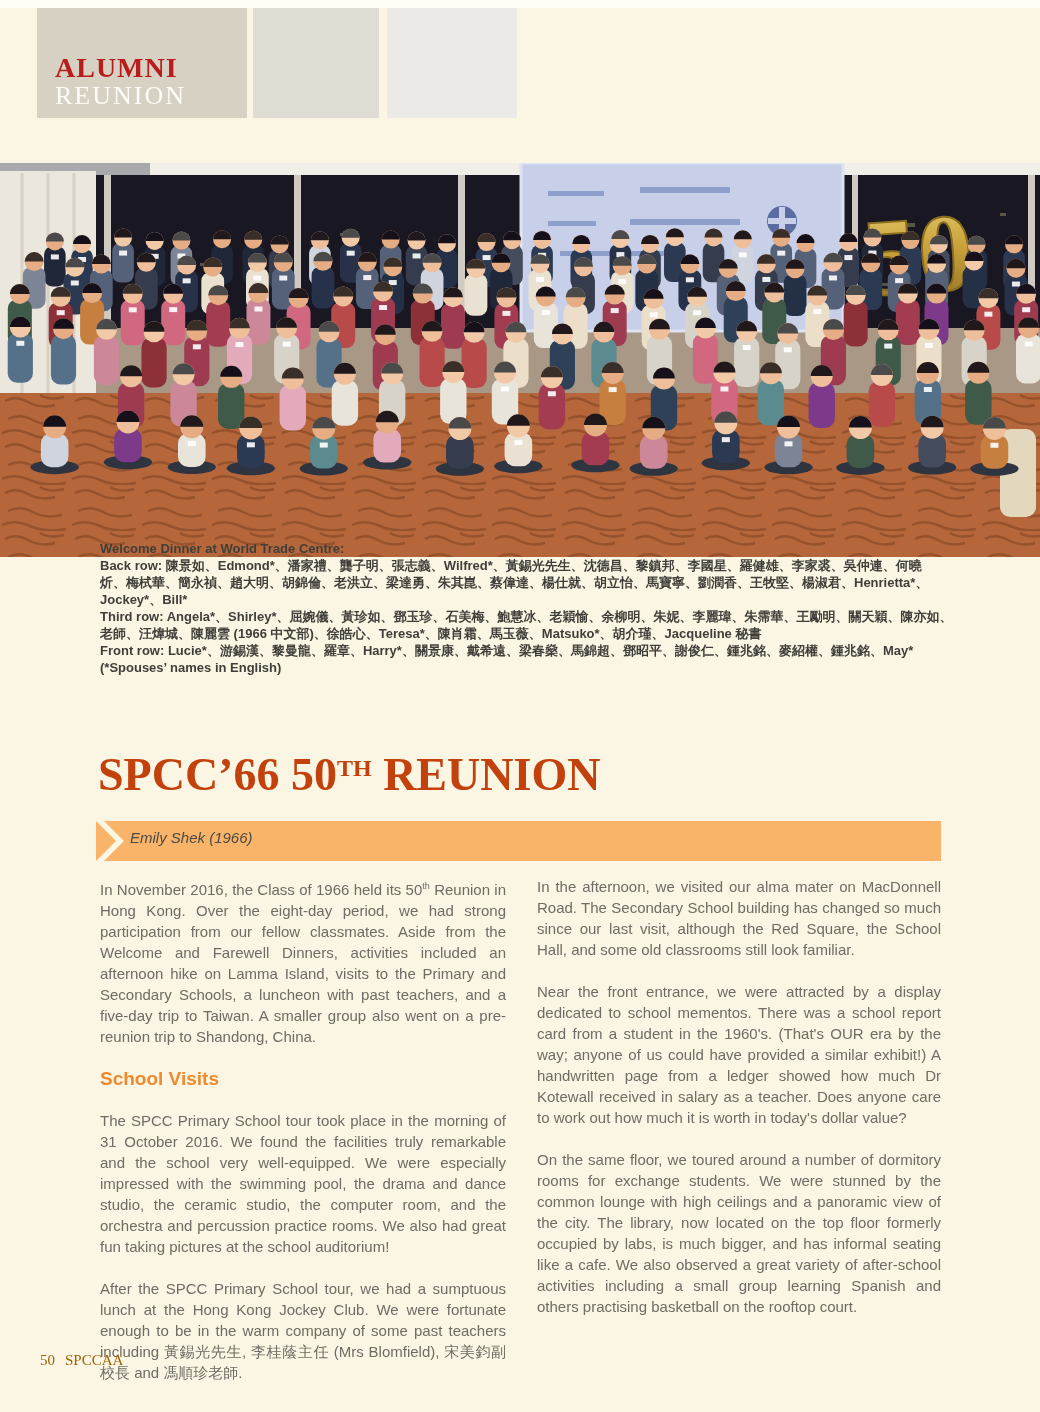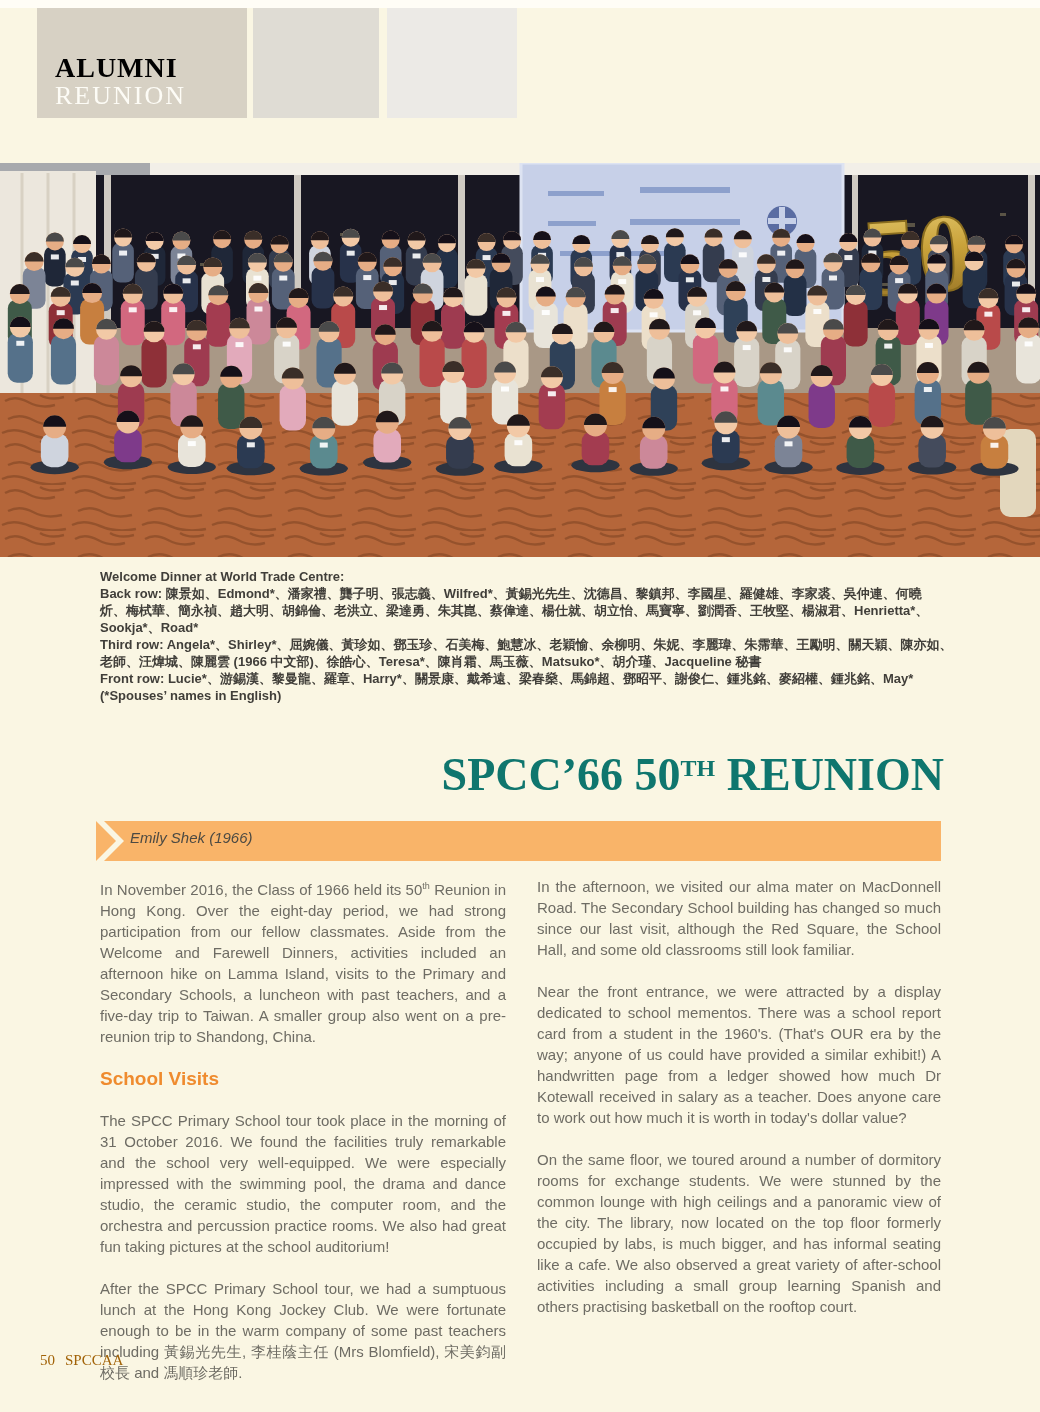"ALUMNI" .kicker-line1 { color: #000000 -> #b91c1c }
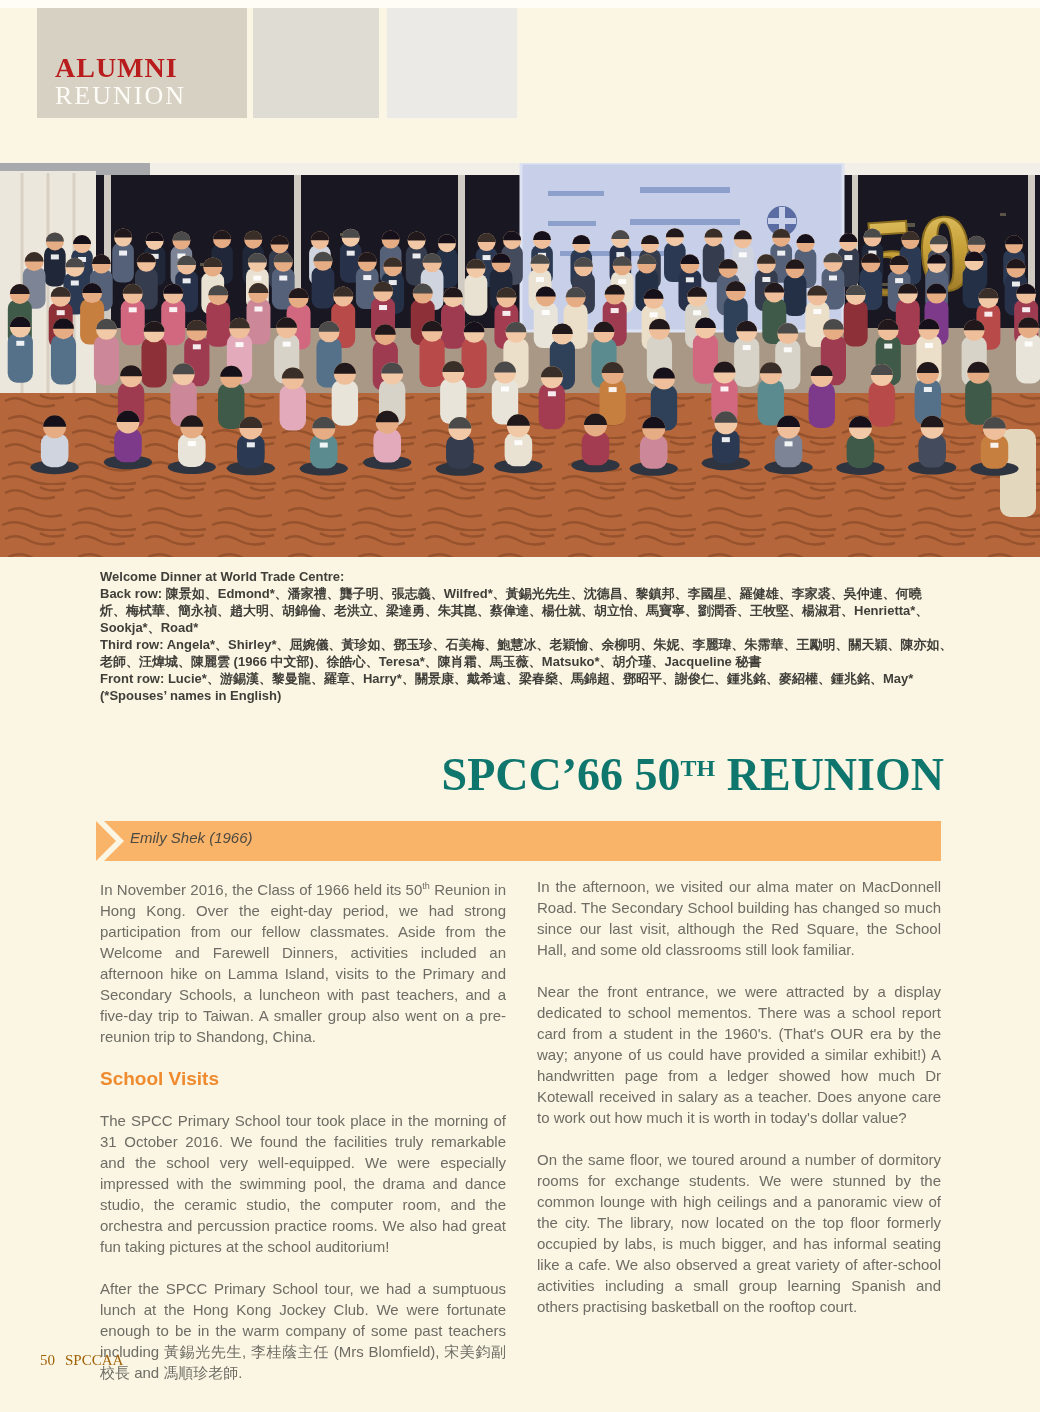"Welcome Dinner at World Trade" .caption { top: 568px -> 540px }
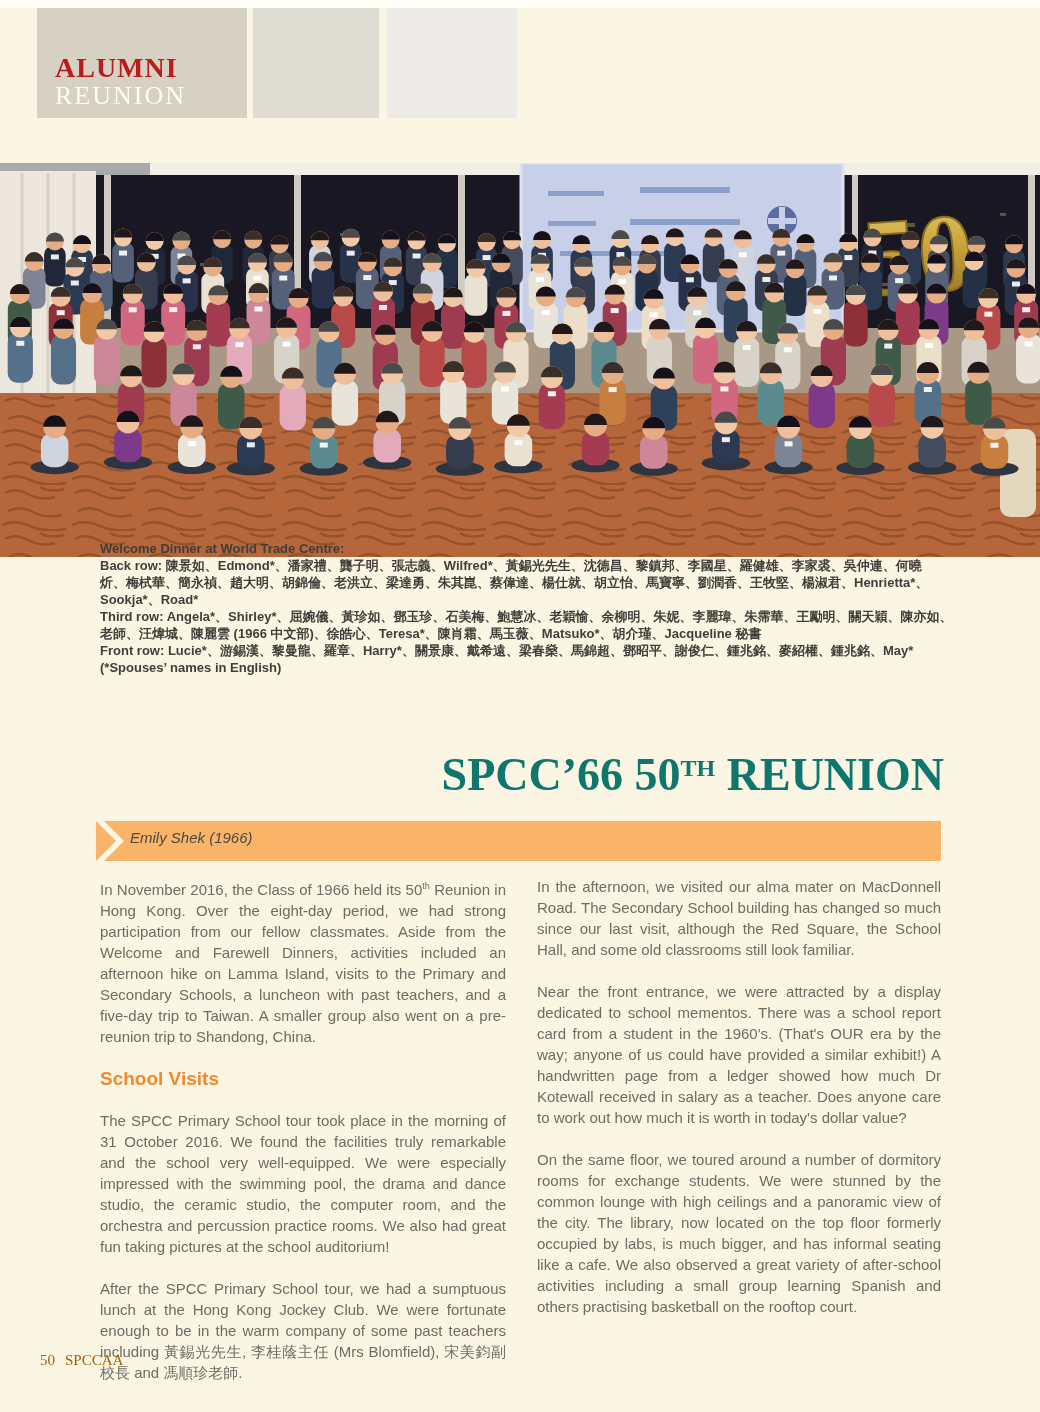"Sookja*、Road*" div.caption-line { text: Sookja*、Road -> Jockey*、Bill }
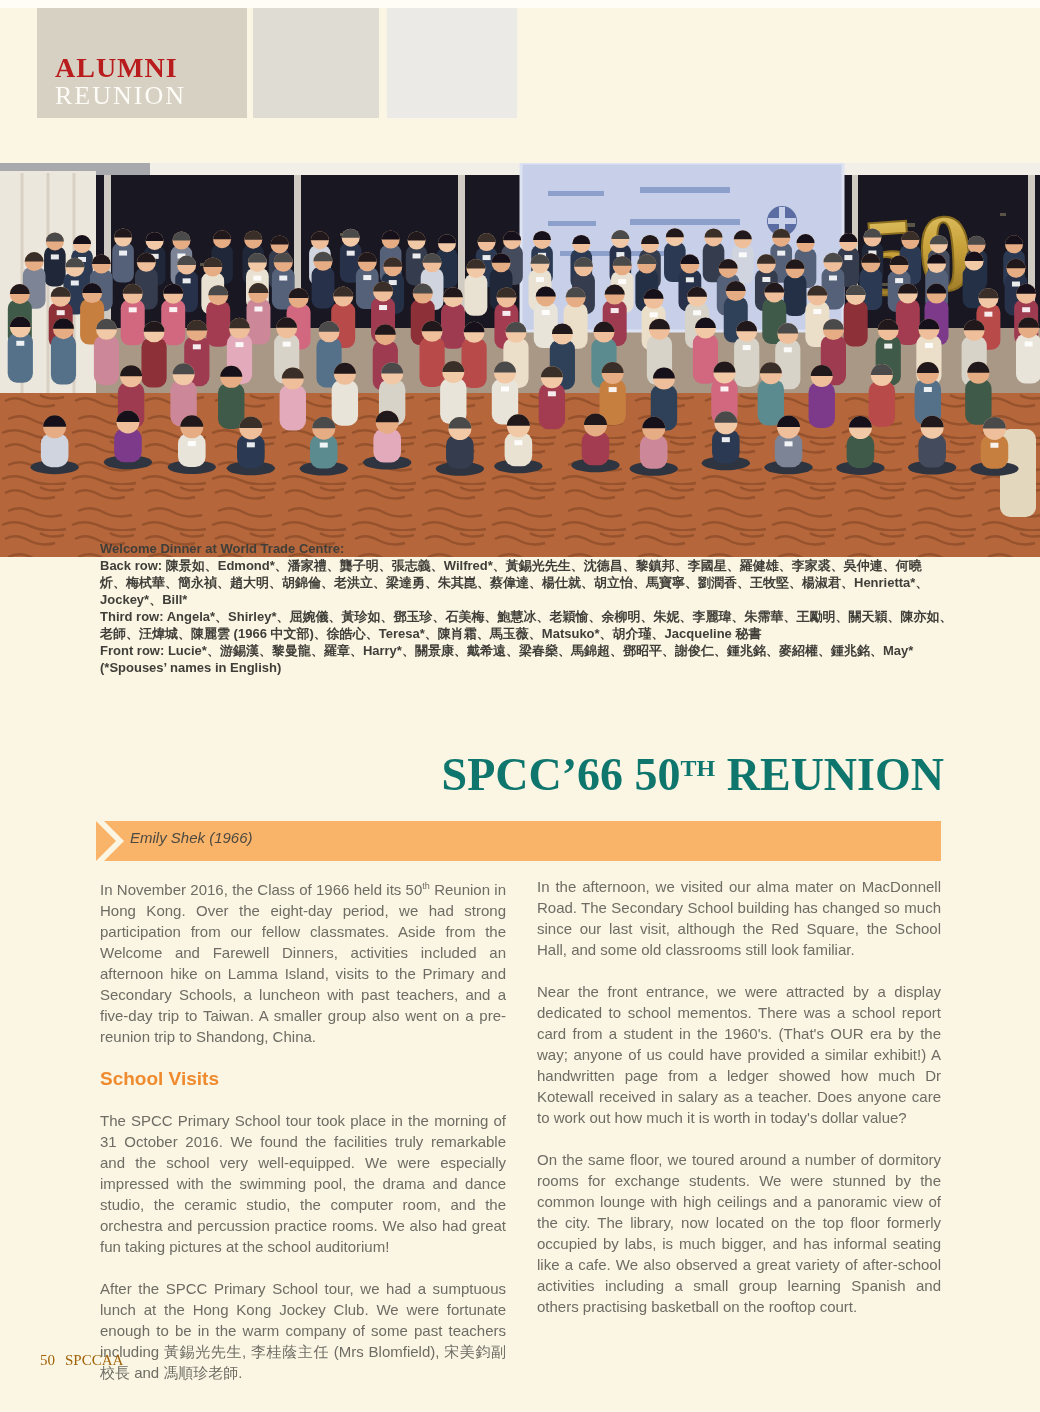"SPCC’66 50TH REUNION" .title { color: #0f766e -> #c2410c; text-align: right -> none }
